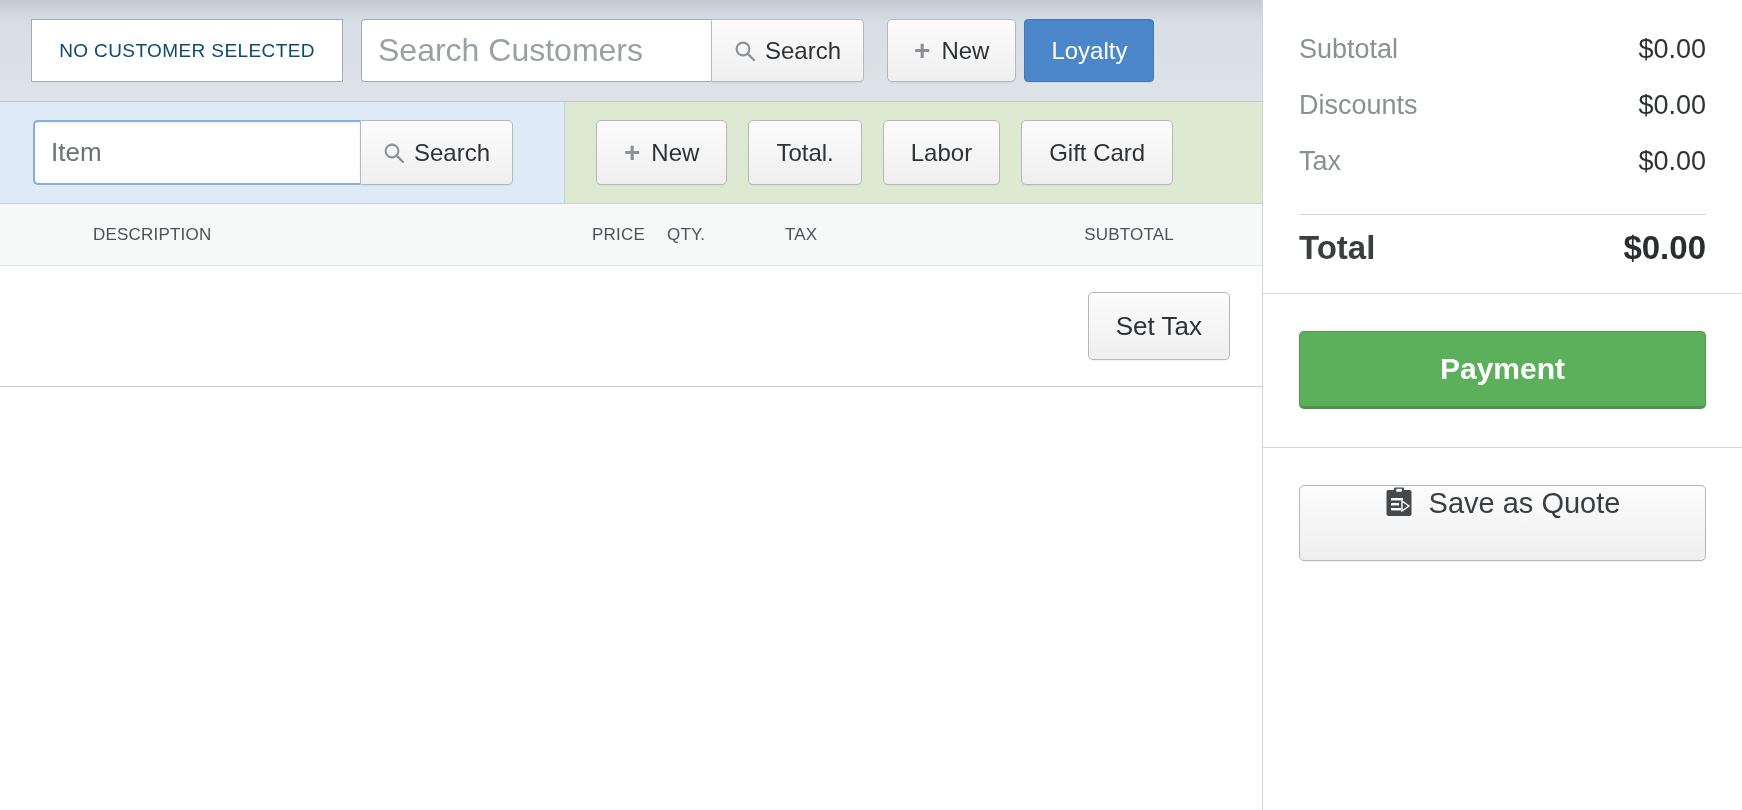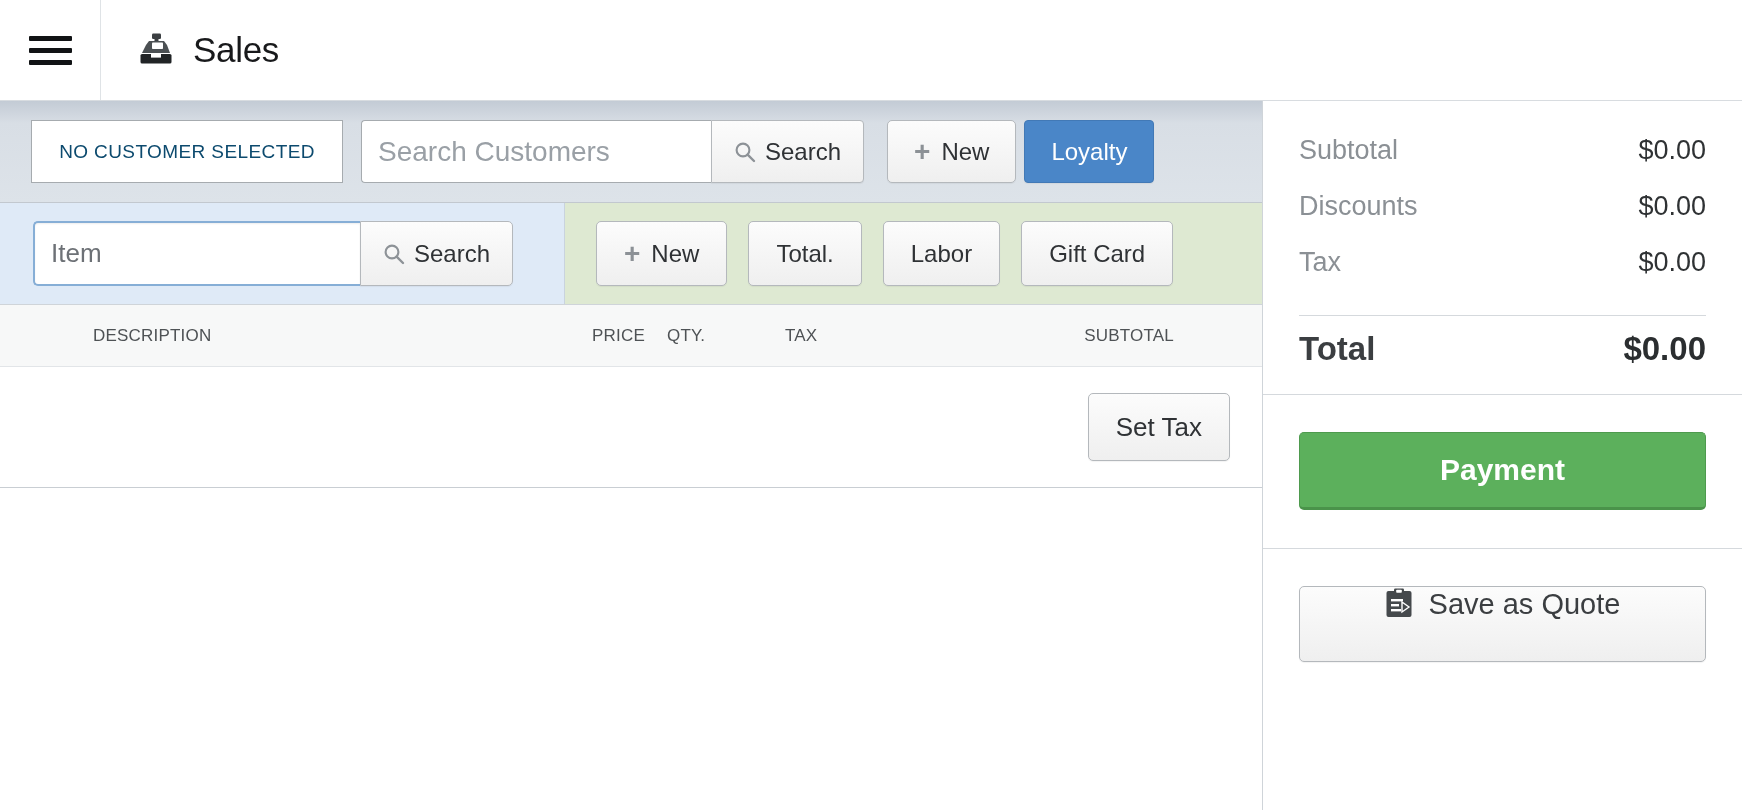"Sales" div.topbar { html: <div> <div> <span> <i></i> <i></i> <i></i> </span> </div> <div> <span> <svg> <rect></rect> <rect></rect> <path></path> <rect></rect> <rect></rect> <rect></rect> </svg> </span> <span>Sales</span> </div> </div> -> none }
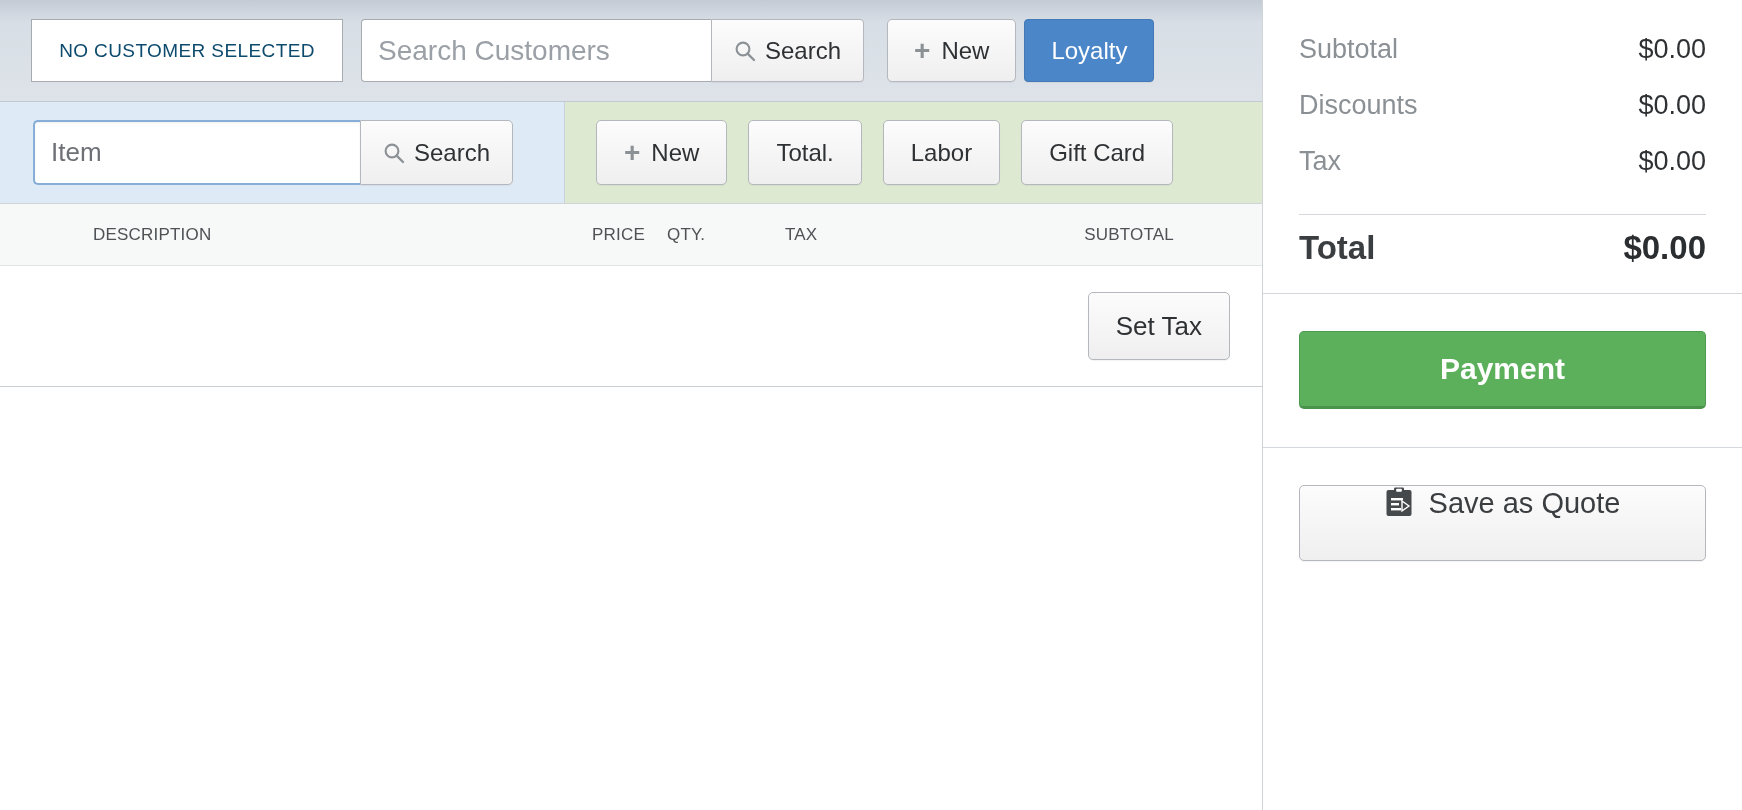"Search Customers" .cust-search-input { font-size: 28px -> 32px }
